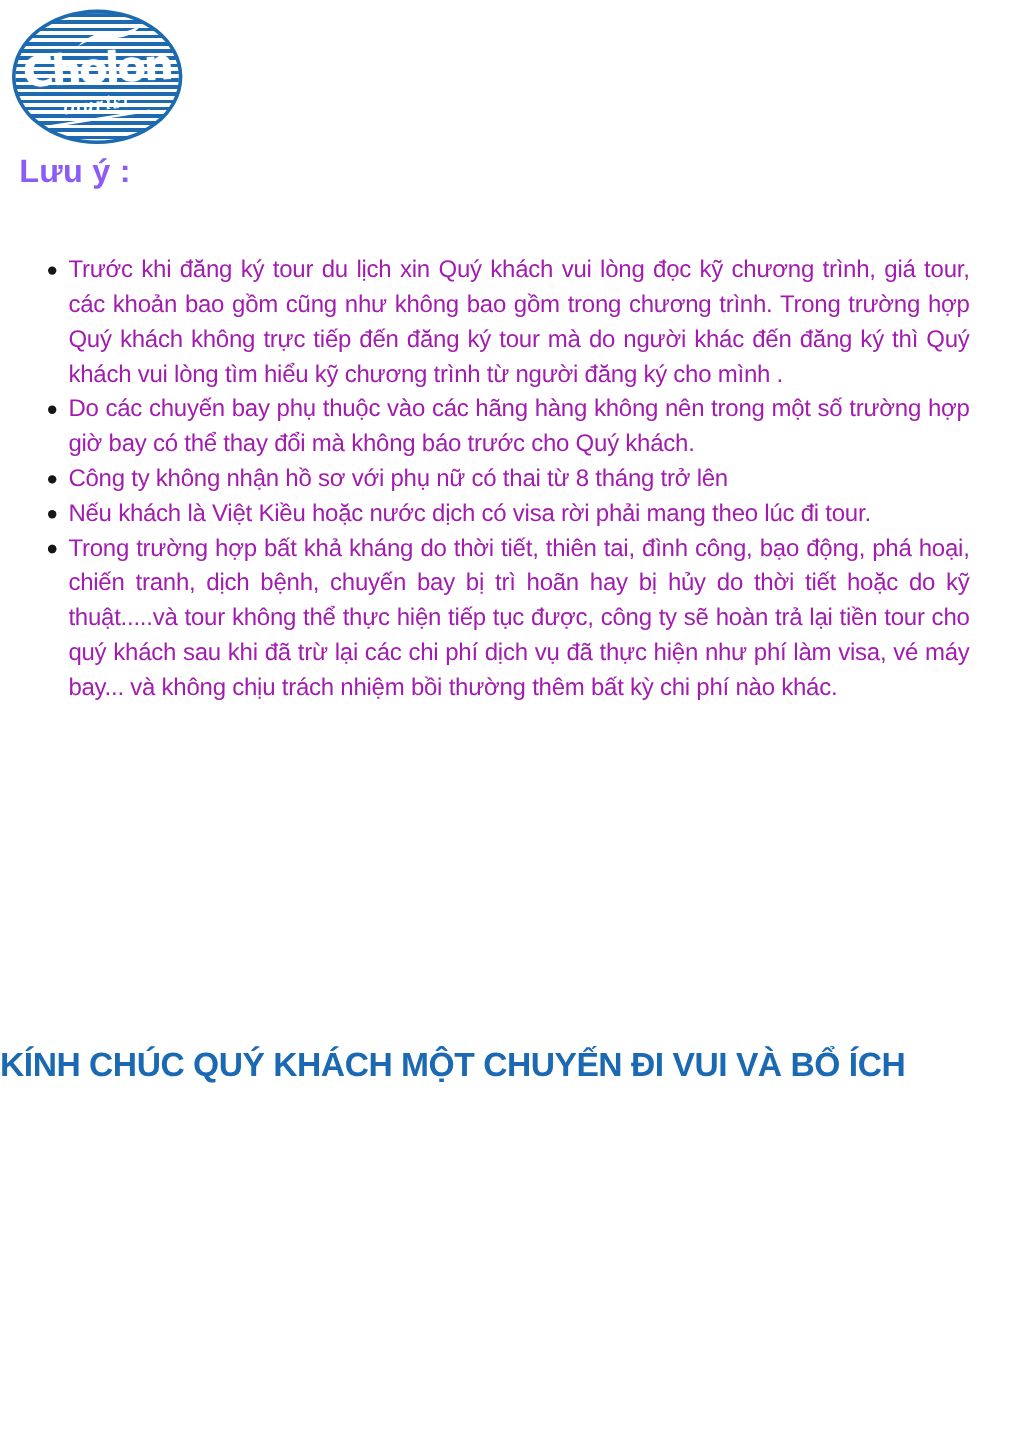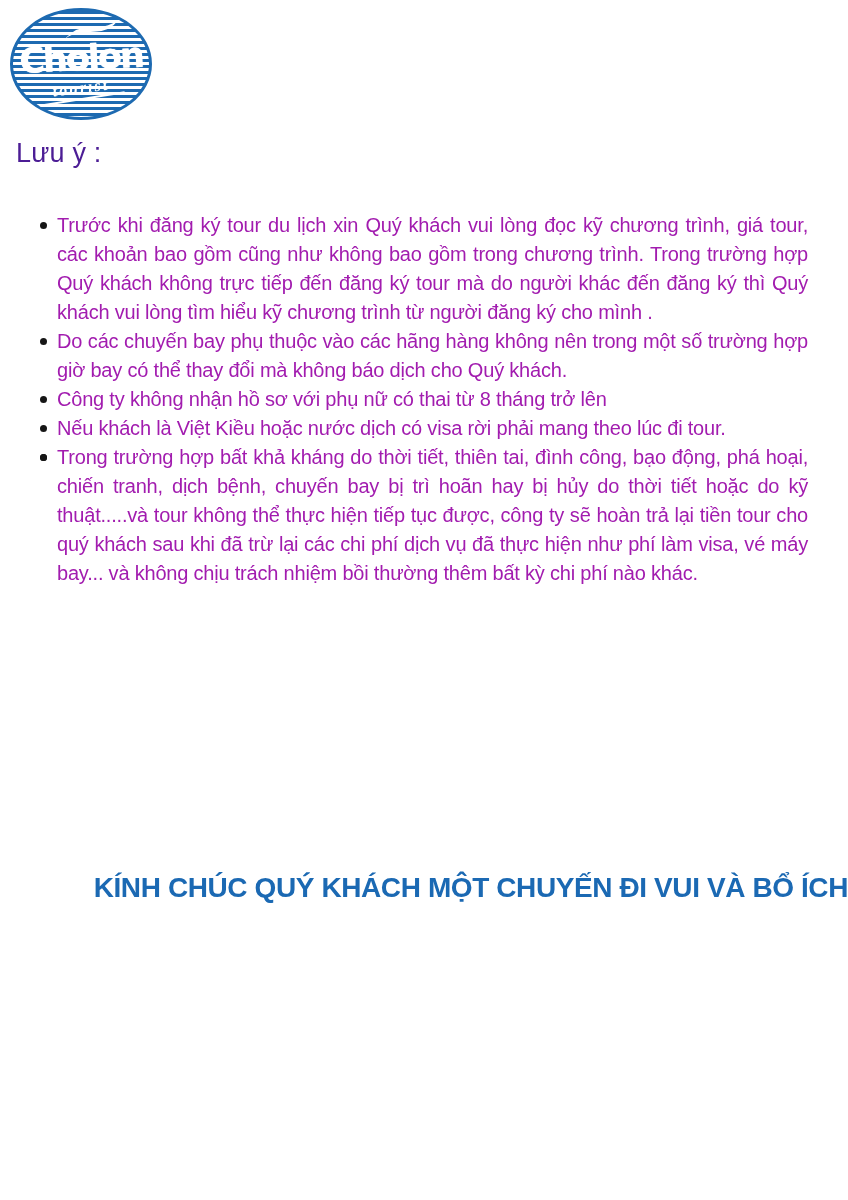"Lưu ý :" .notes-heading { color: #4c1d95 -> #8b5cf6; font-weight: normal -> bold; top: 138px -> 128px }
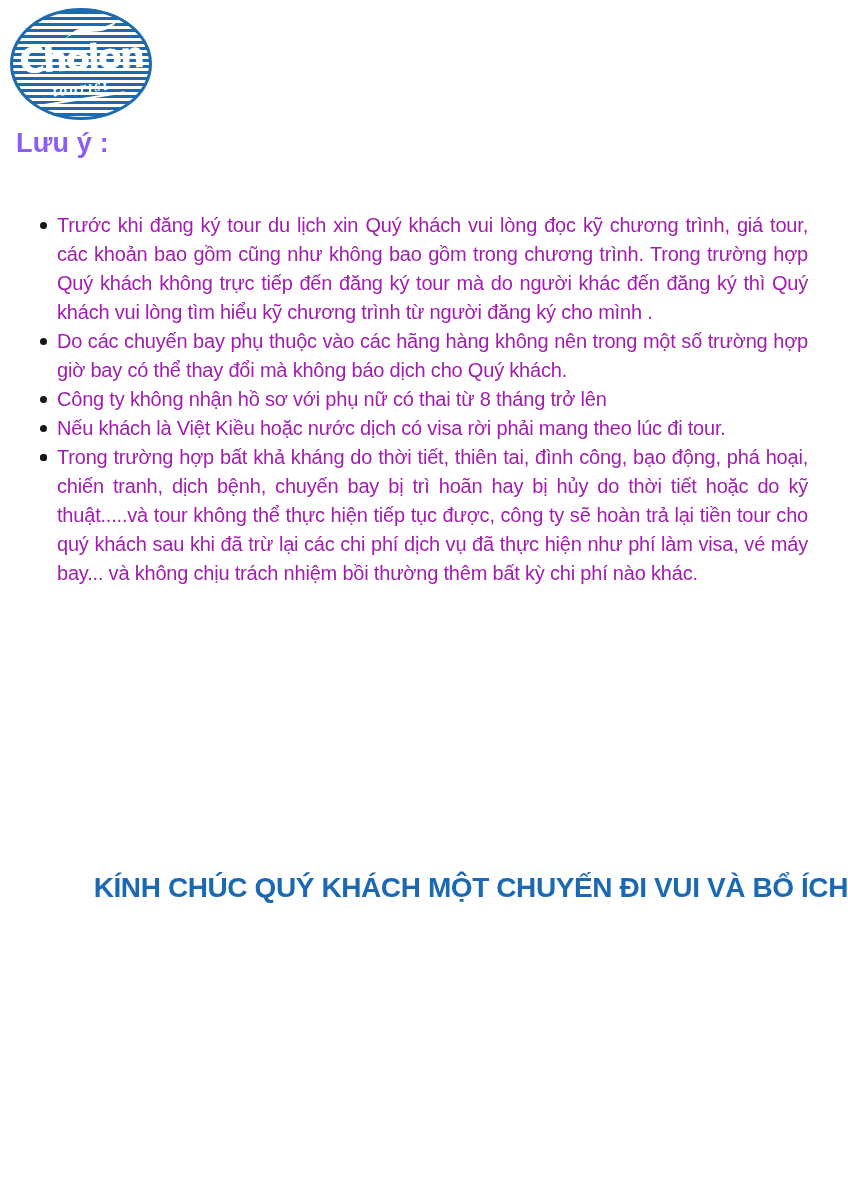"Do các chuyến bay phụ" span { text: dịch -> trước }
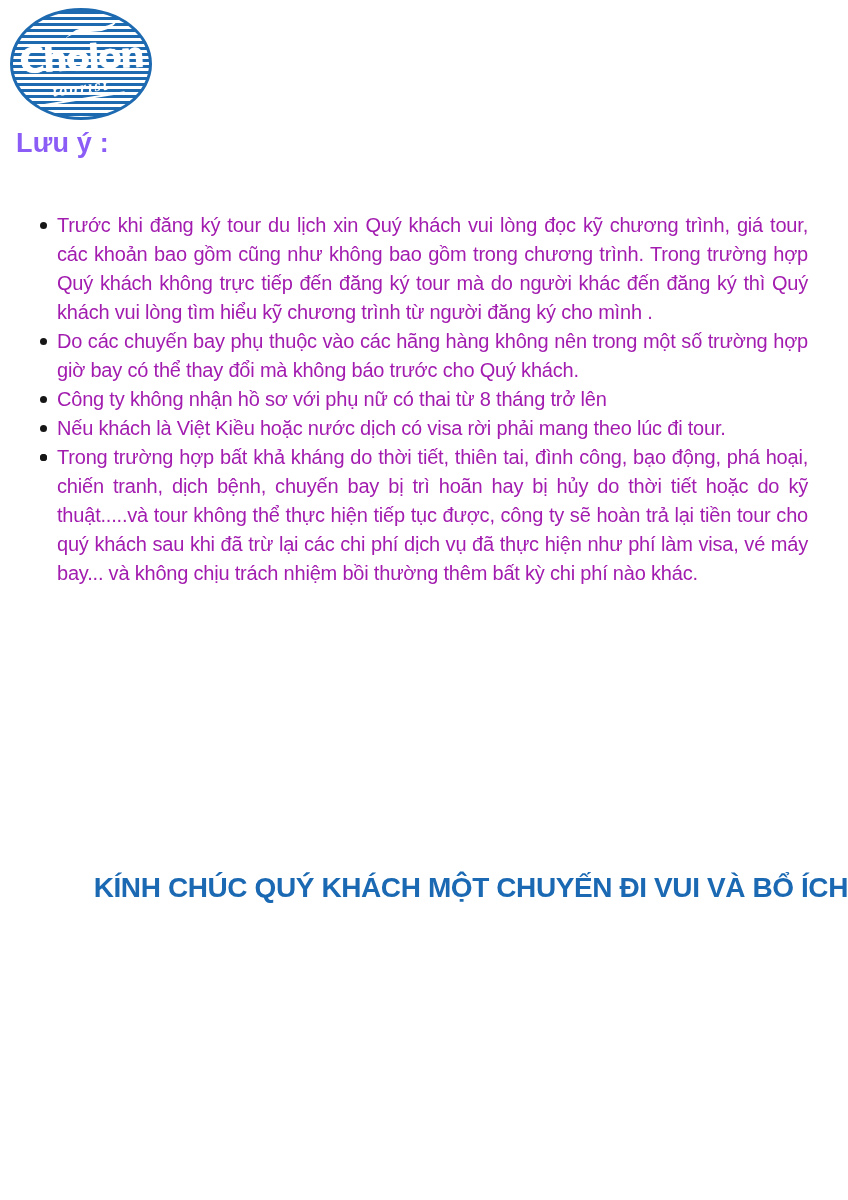"KÍNH CHÚC QUÝ KHÁCH MỘT" .closing { text-align: right -> left }
